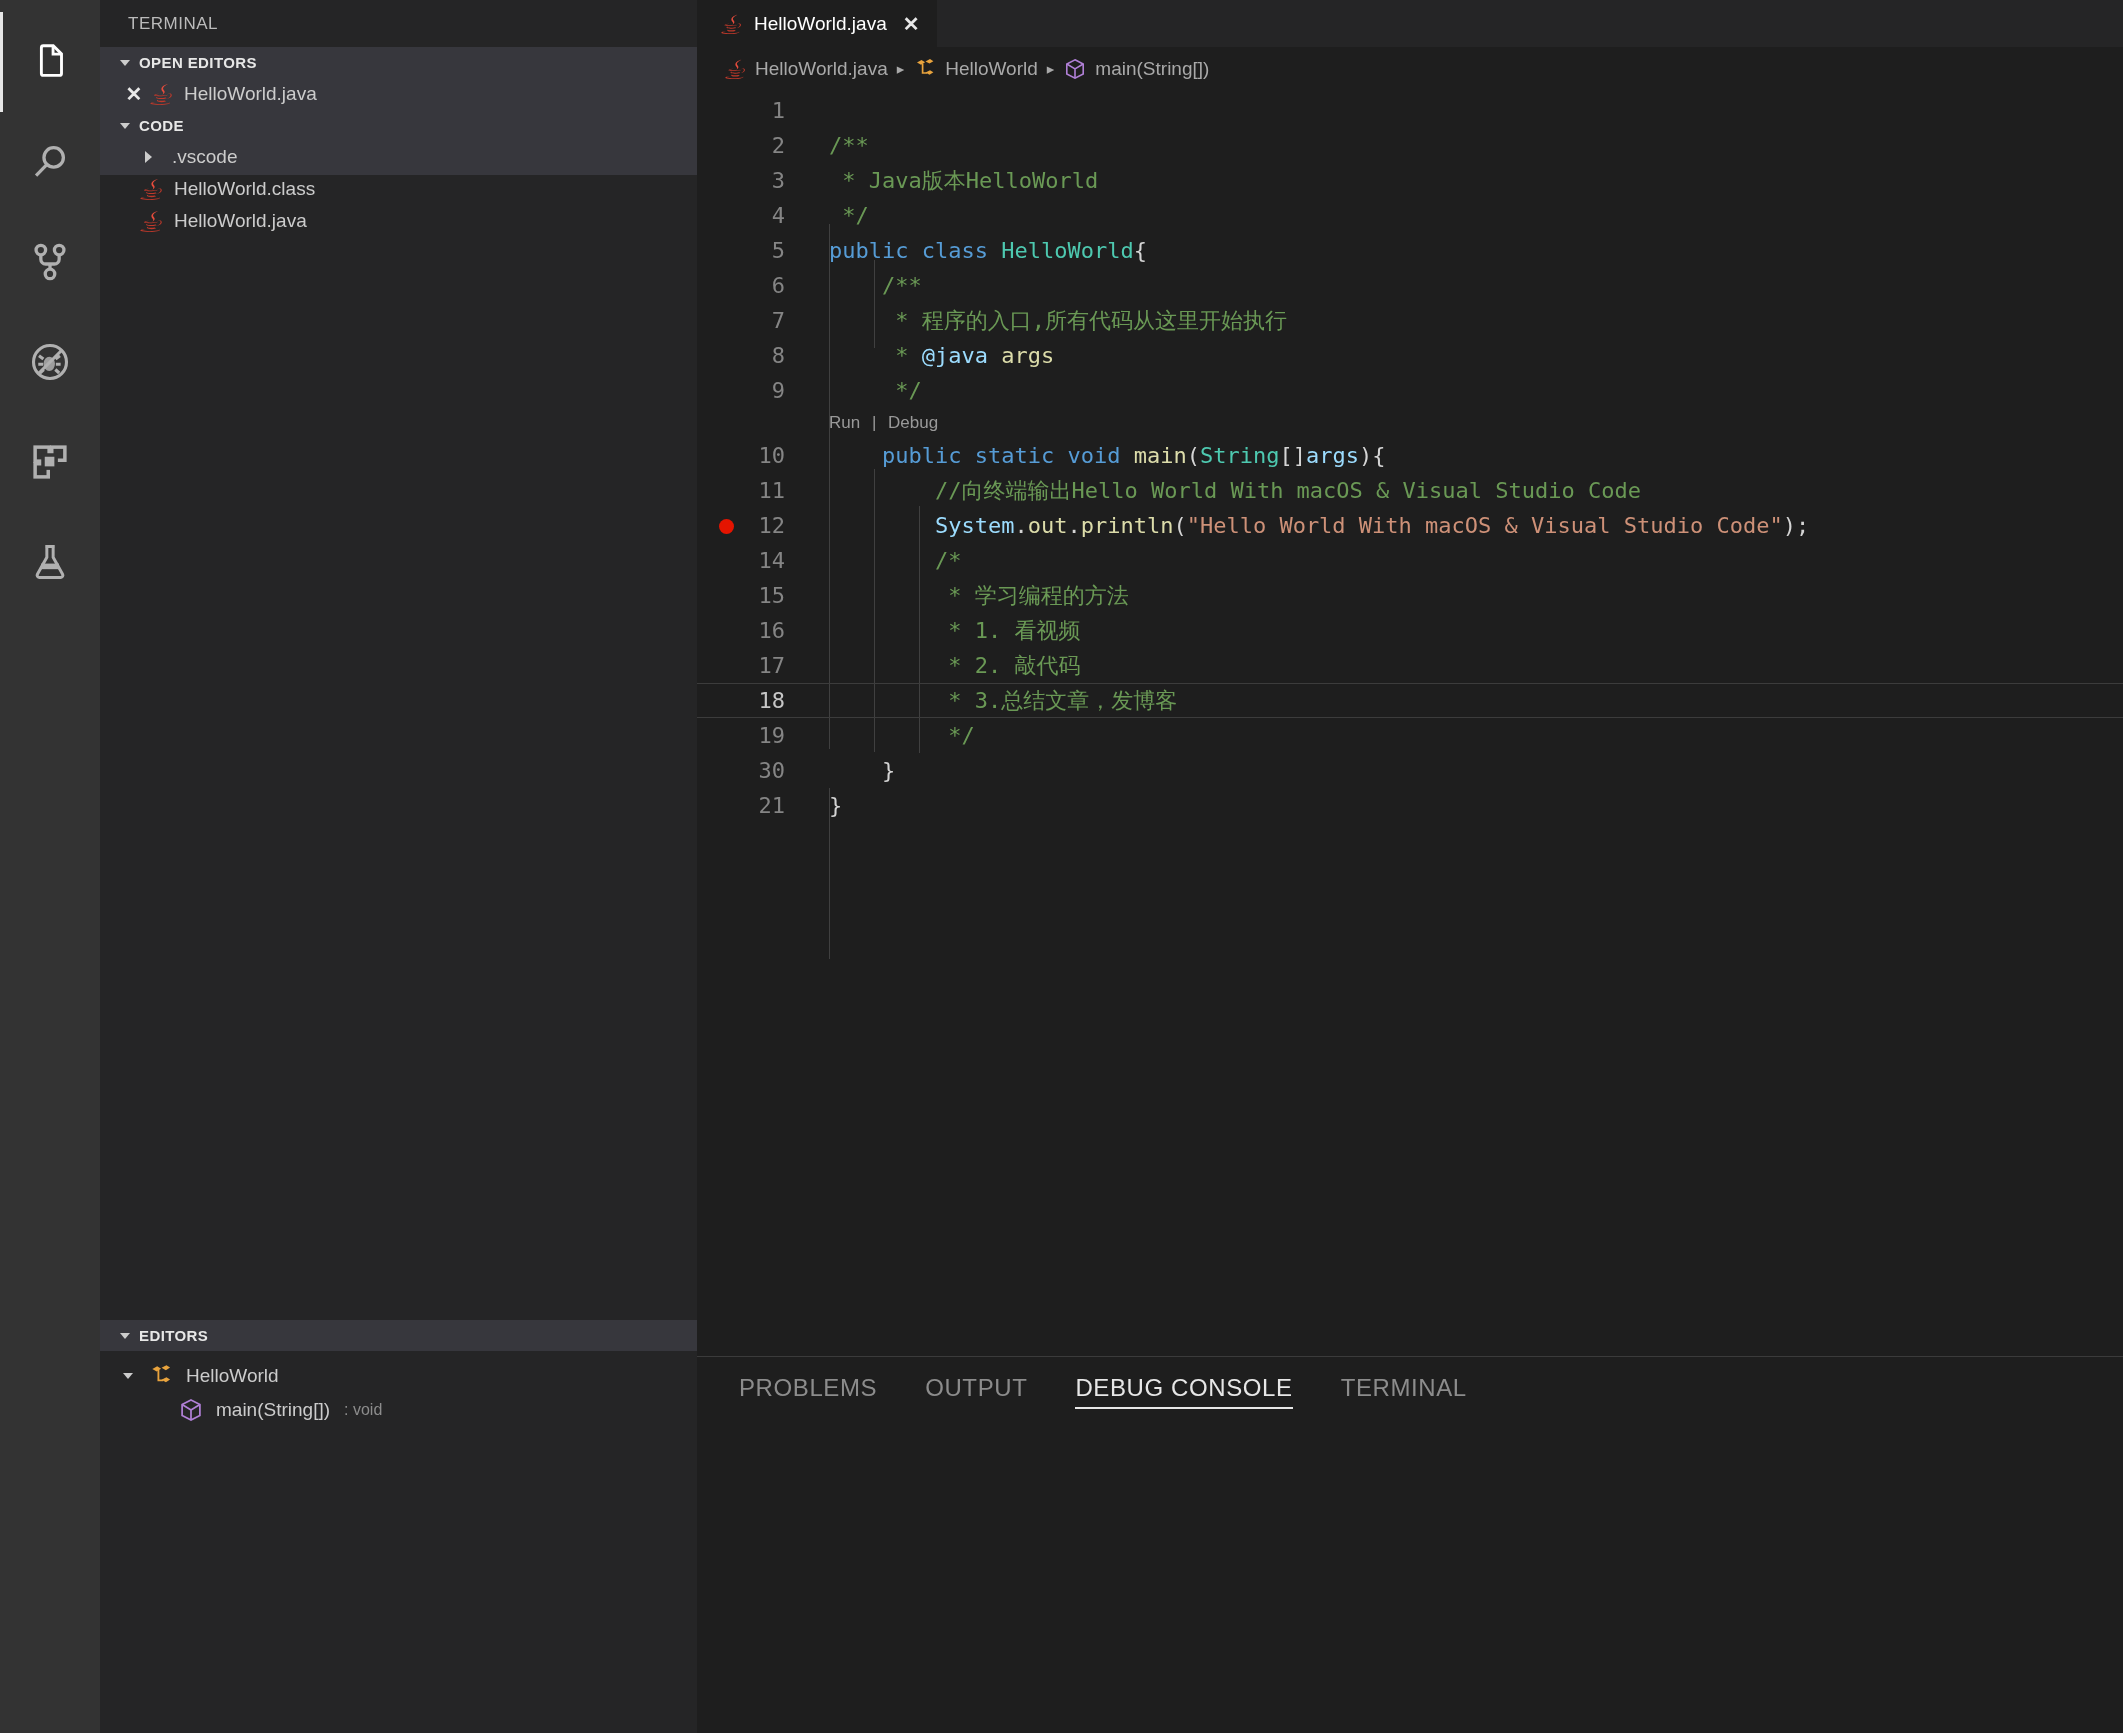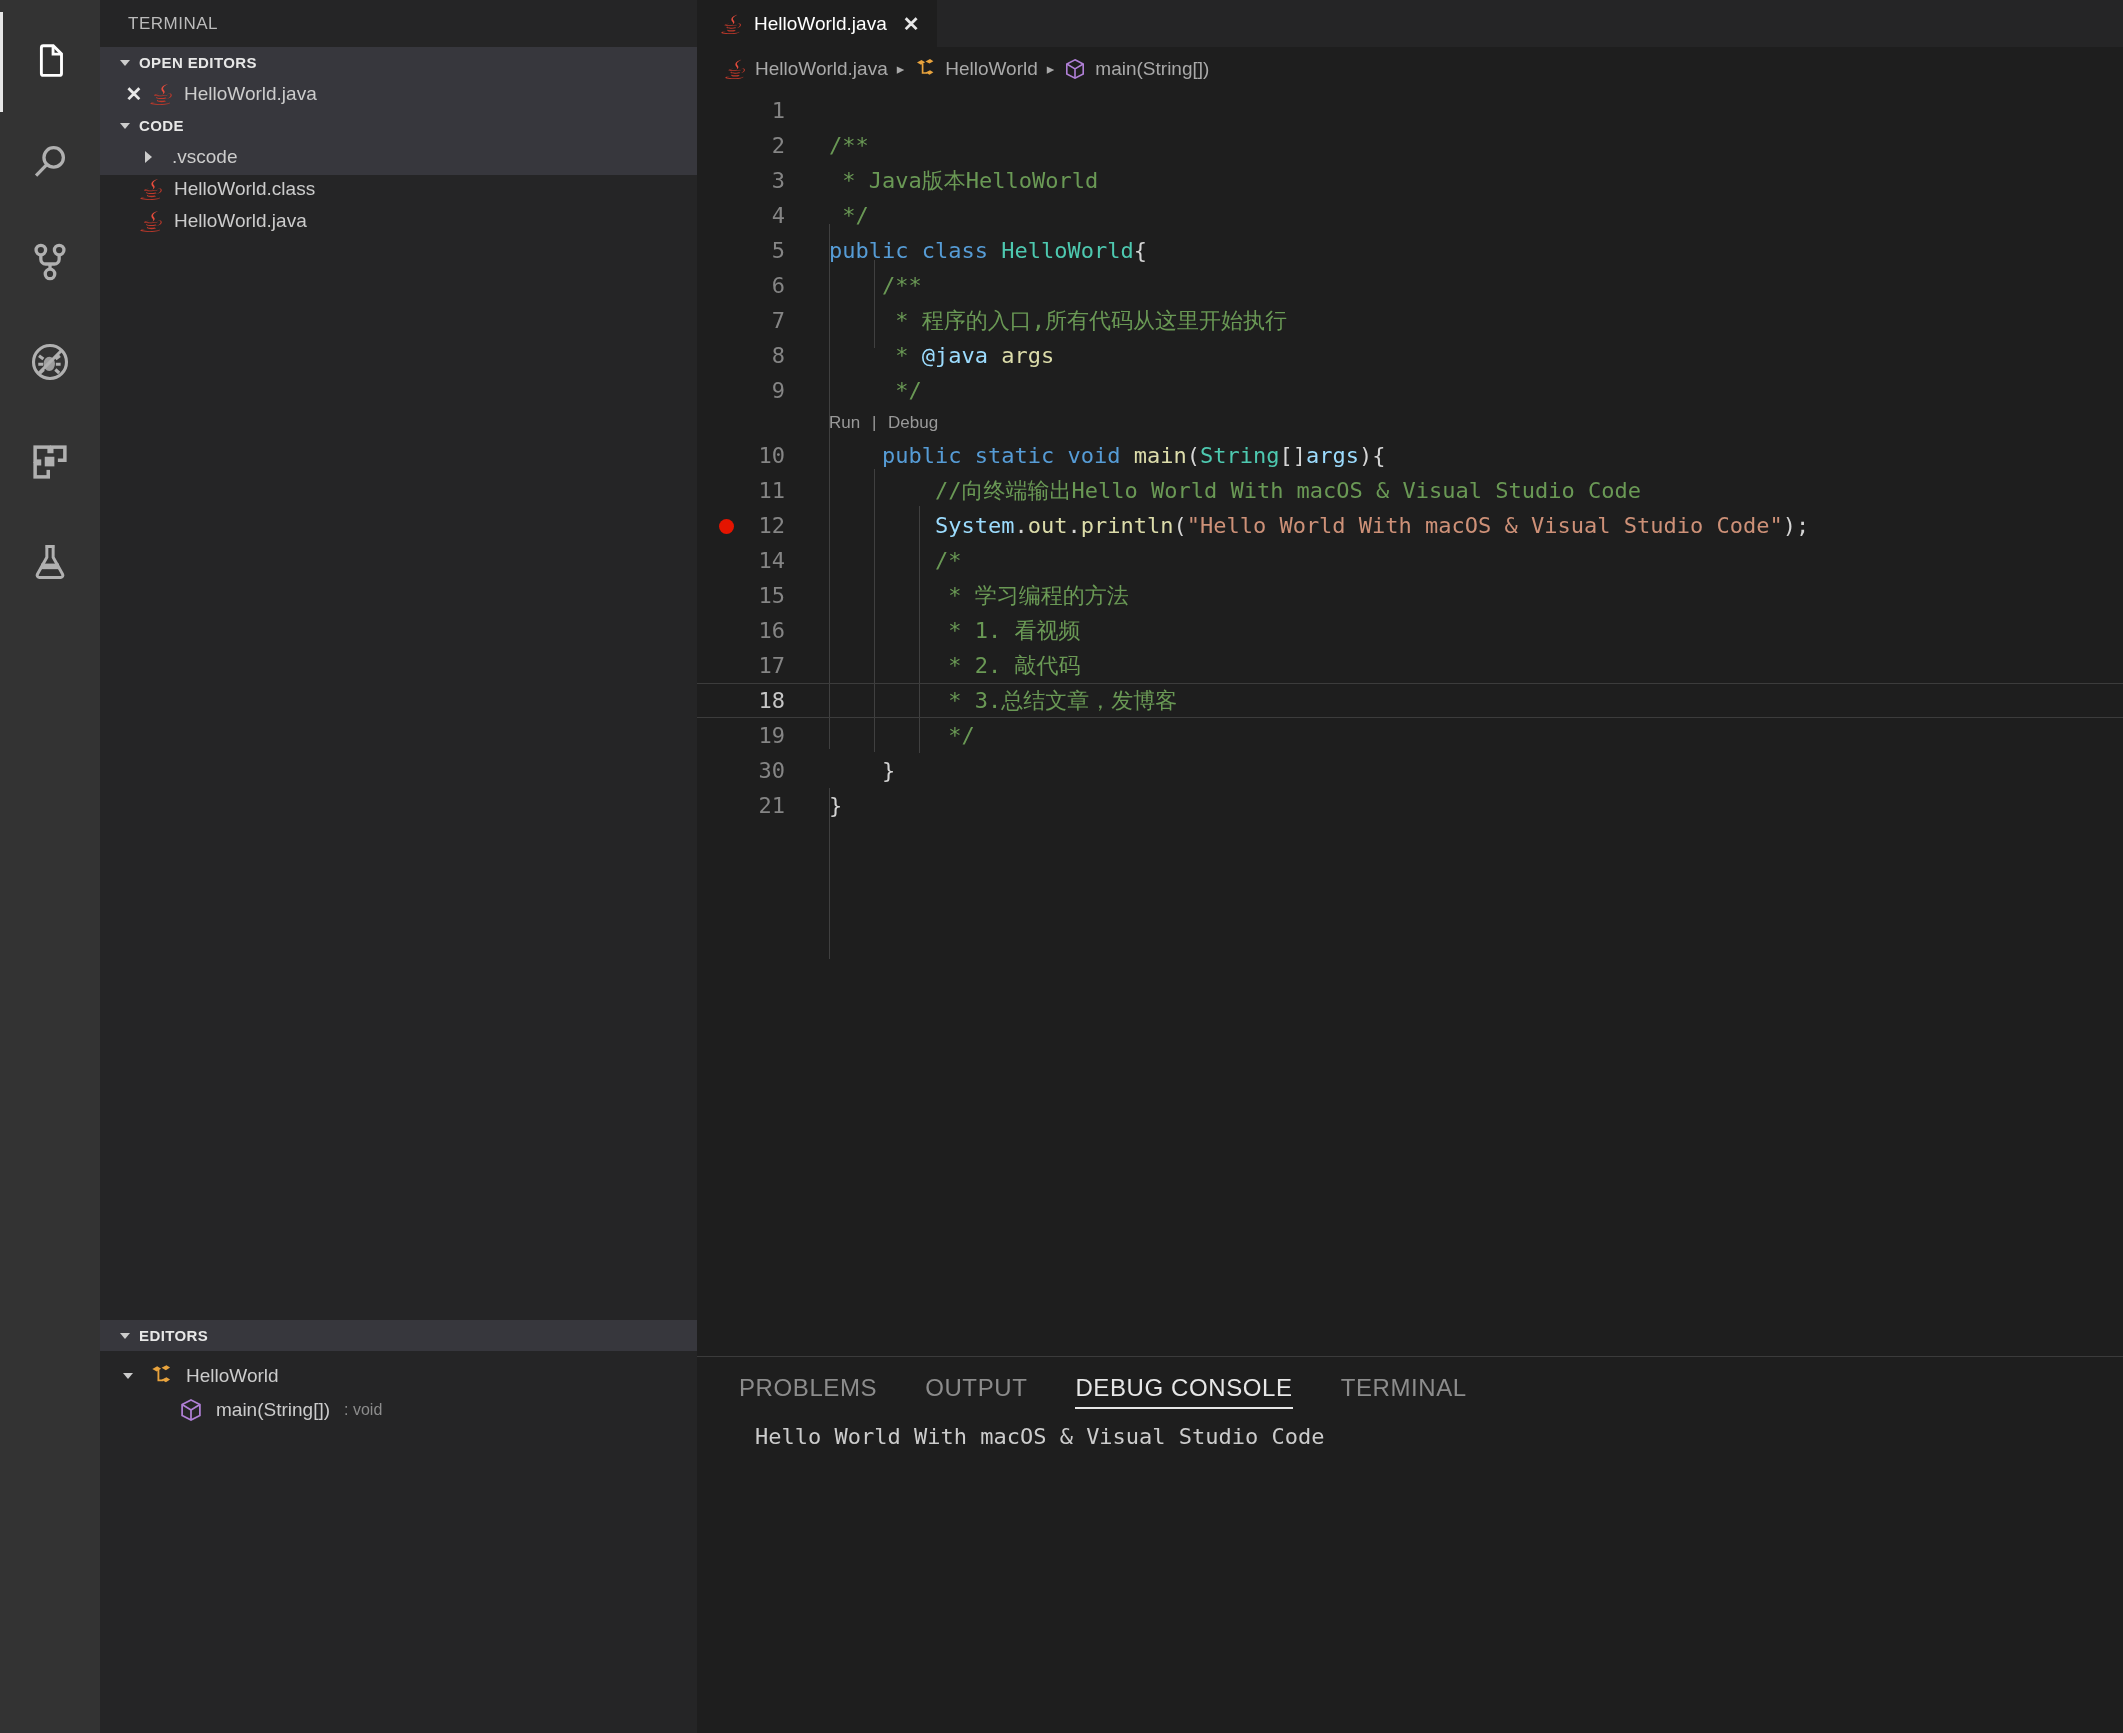"Hello World With macOS &" div.console-line { html: <div>Hello World With macOS &amp; Visual Studio Code</div> -> none }
